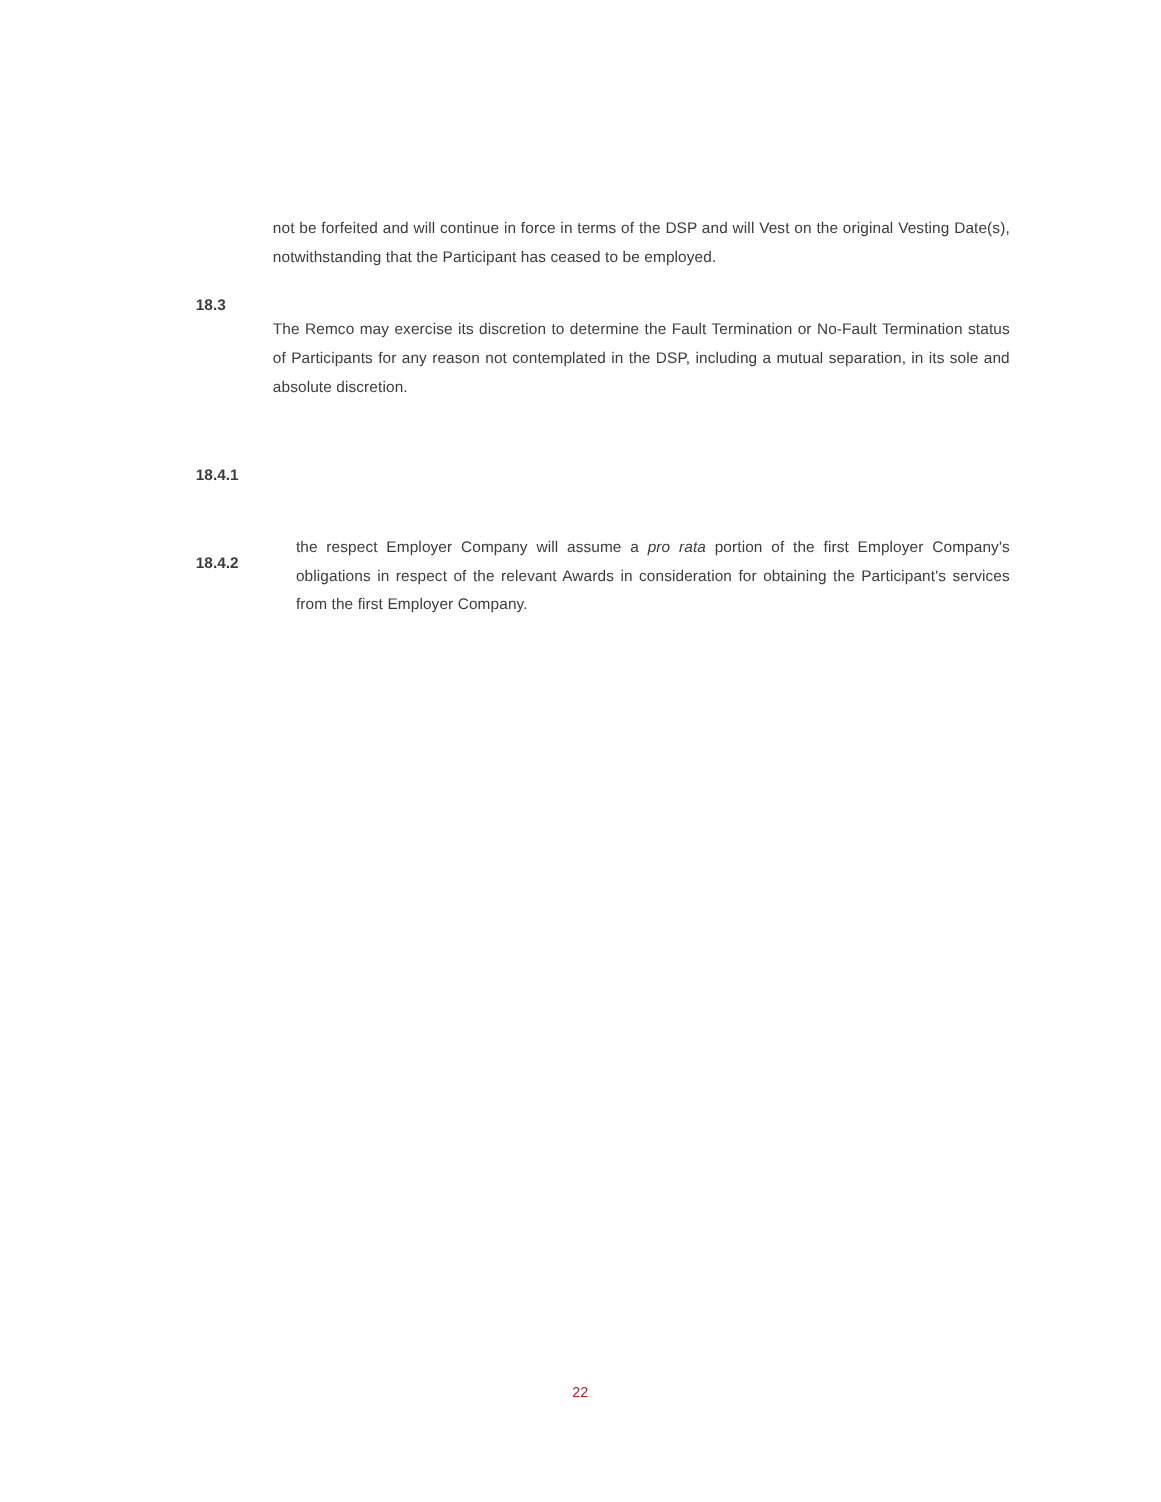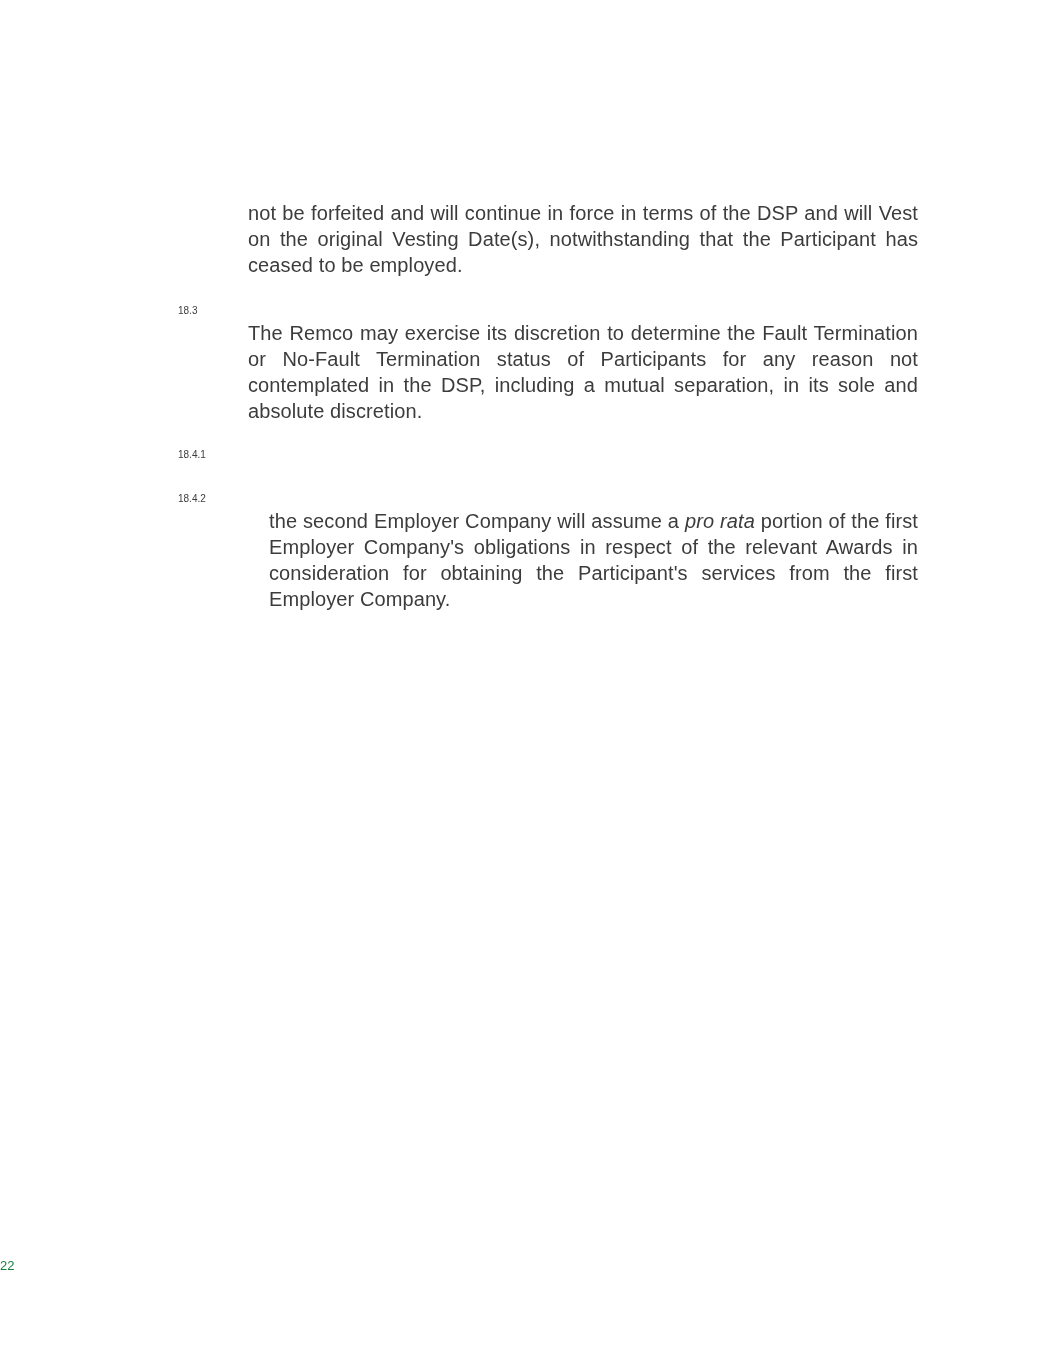"not be forfeited and will" .para { font-size: 20px -> 14px }
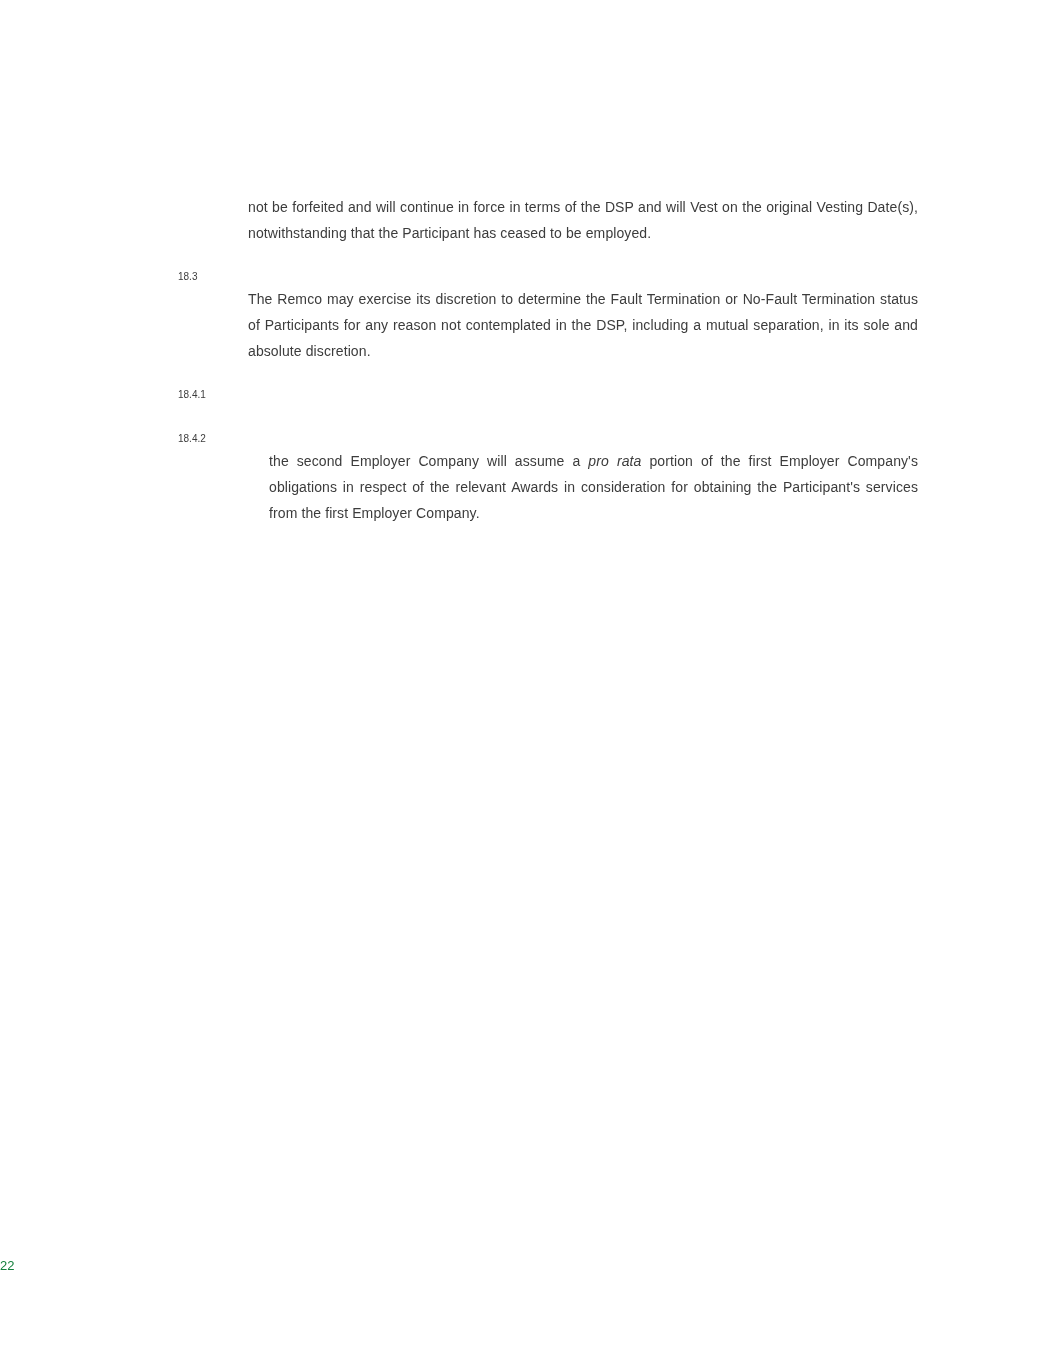"18.3" .num { font-size: 10px -> 14px; font-weight: none -> bold }
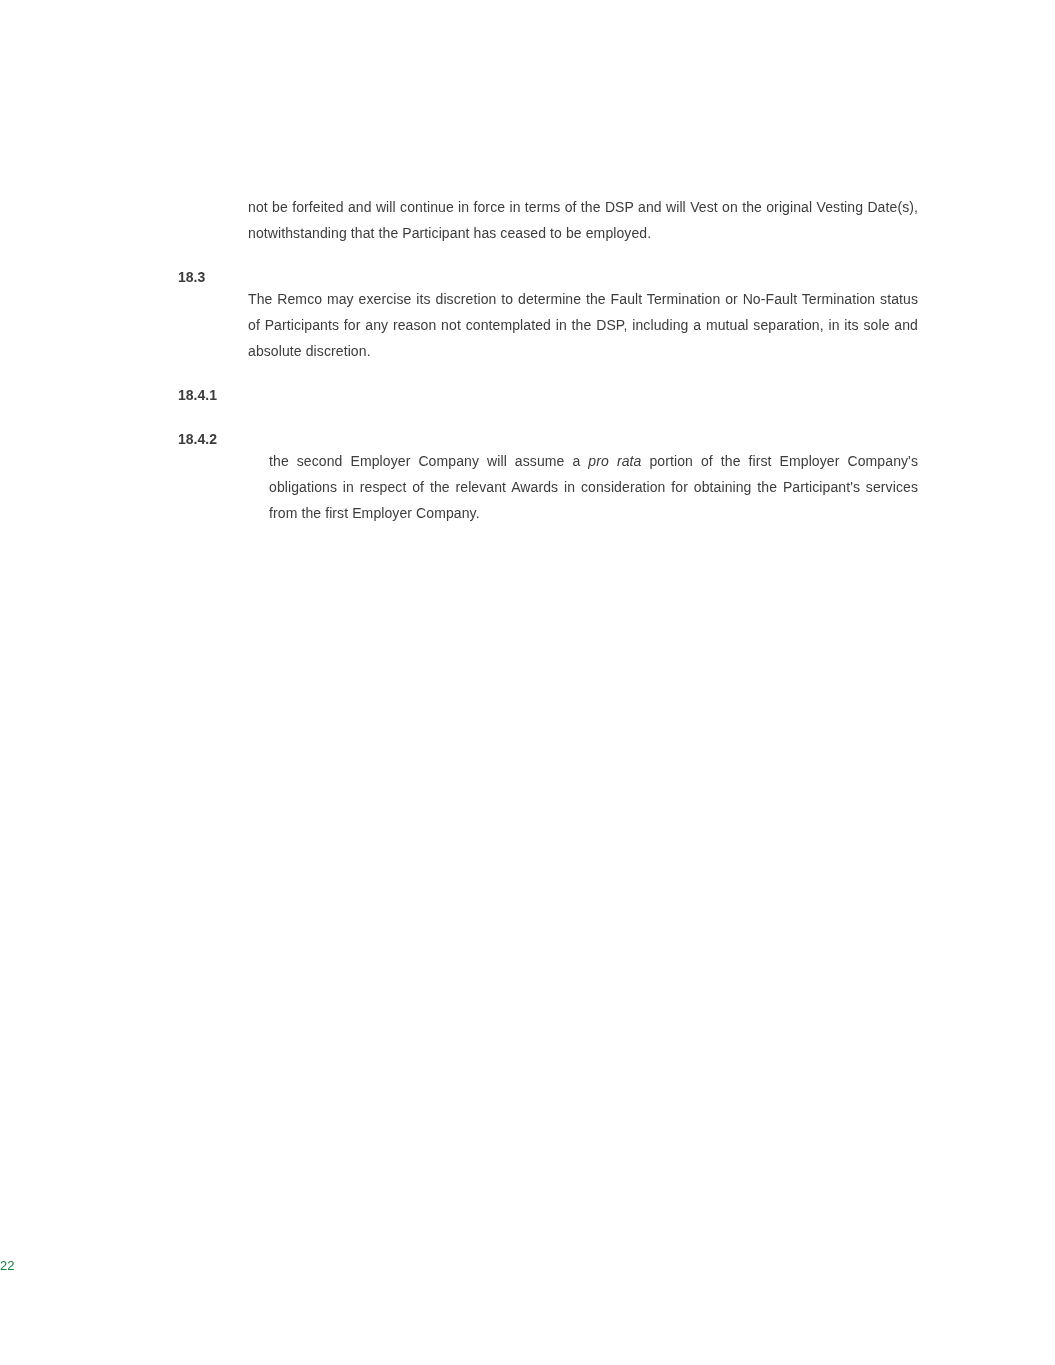"18.4.1" .clause.deep .num { margin-top: none -> 36px }
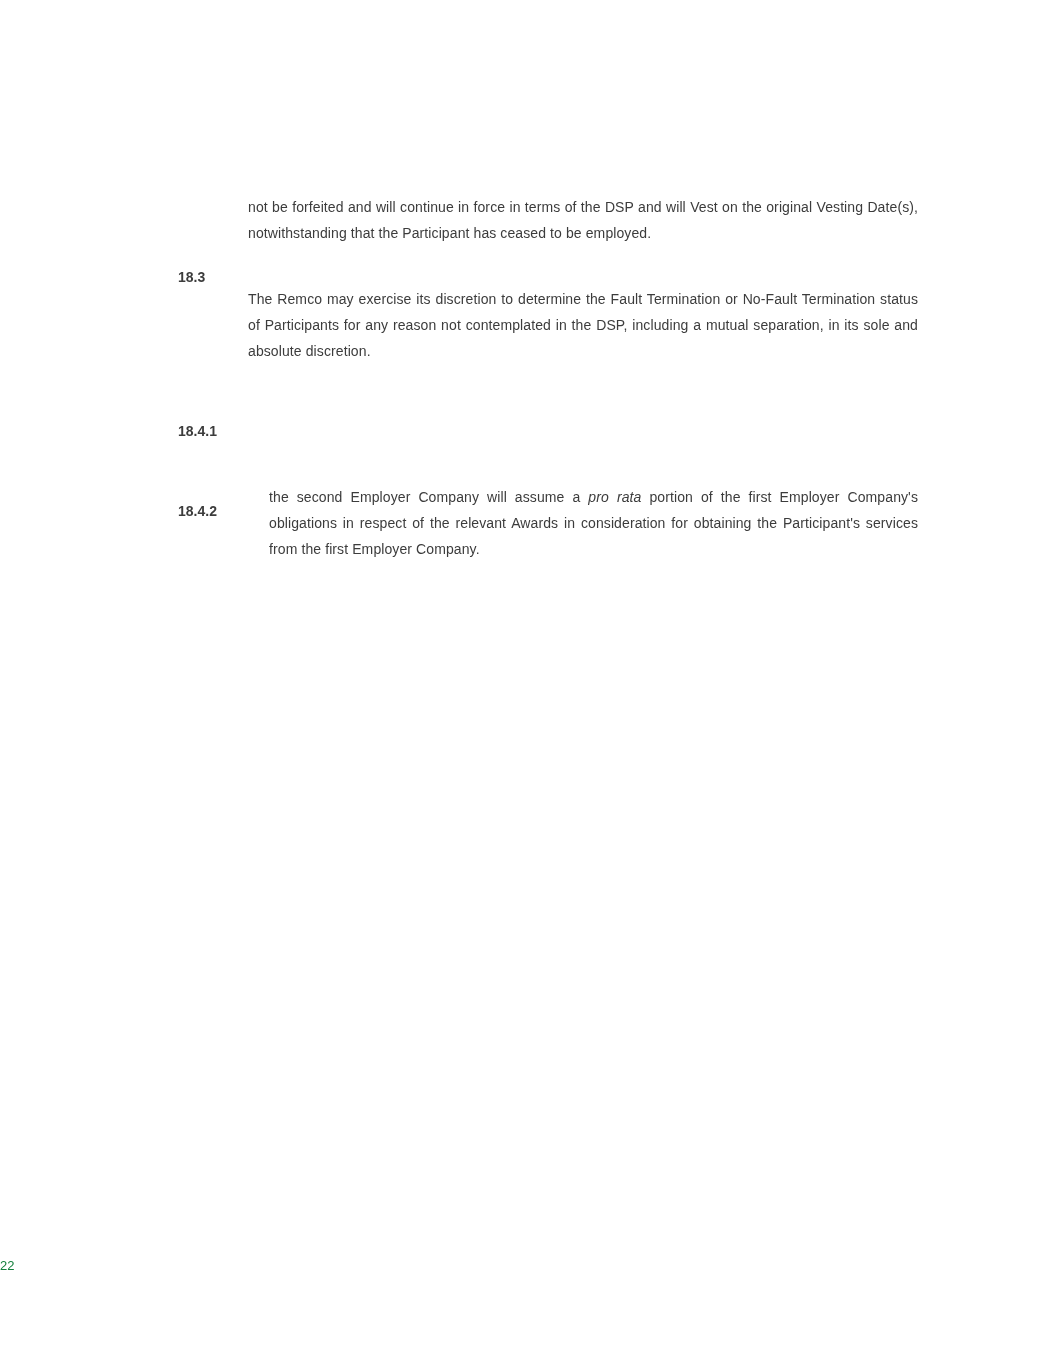"the second Employer Company will" span { text: second -> respect }
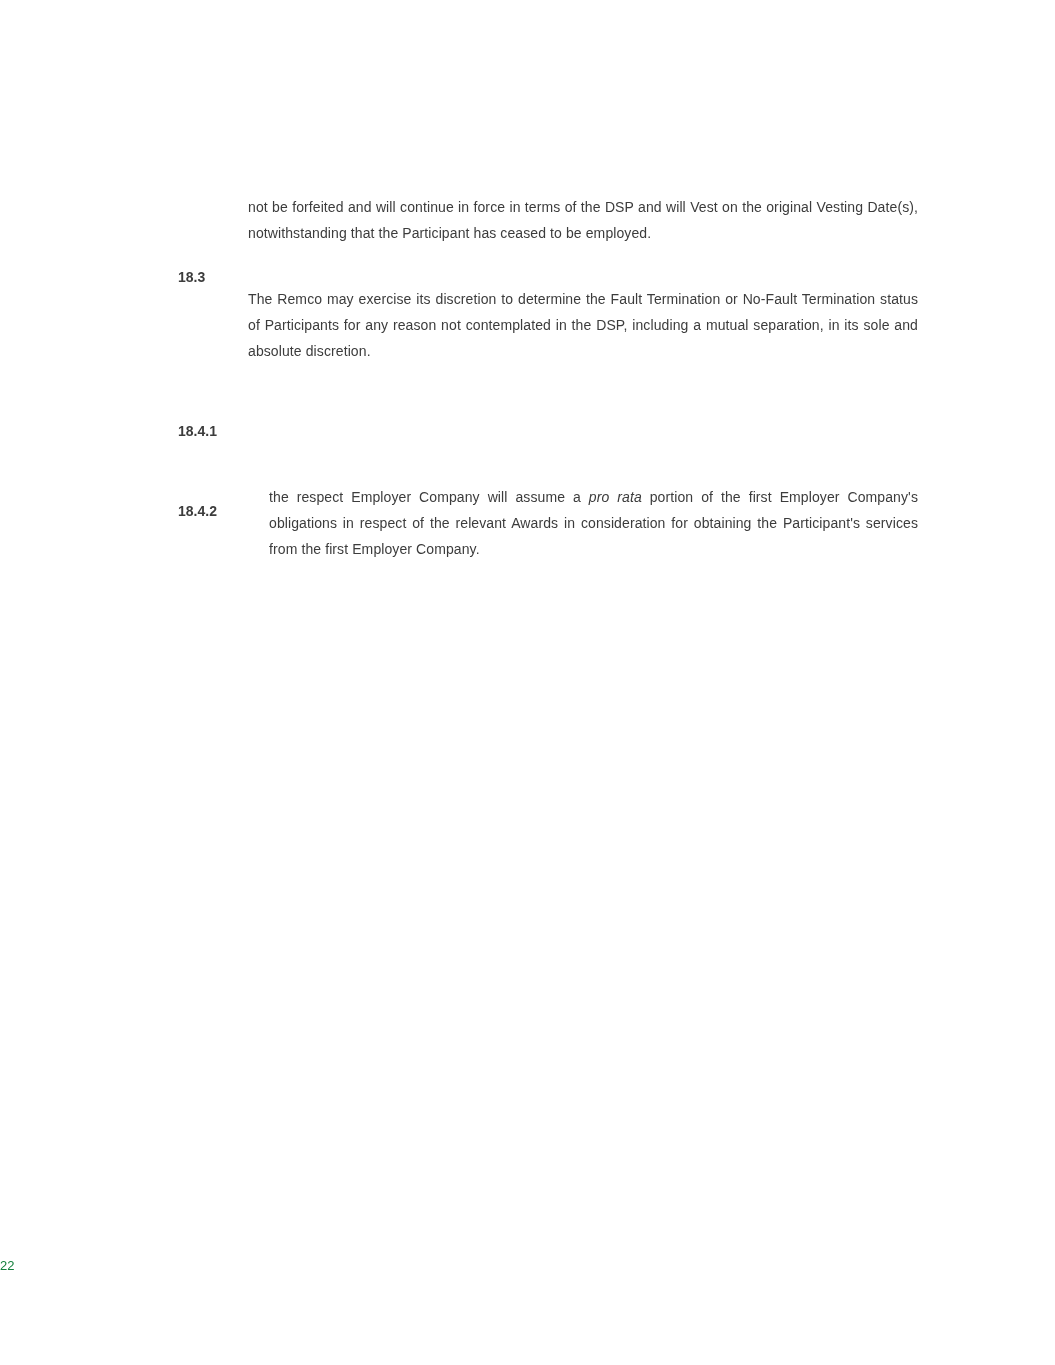"22" .page-number { color: #15803d -> #b91c1c; text-align: left -> center }
